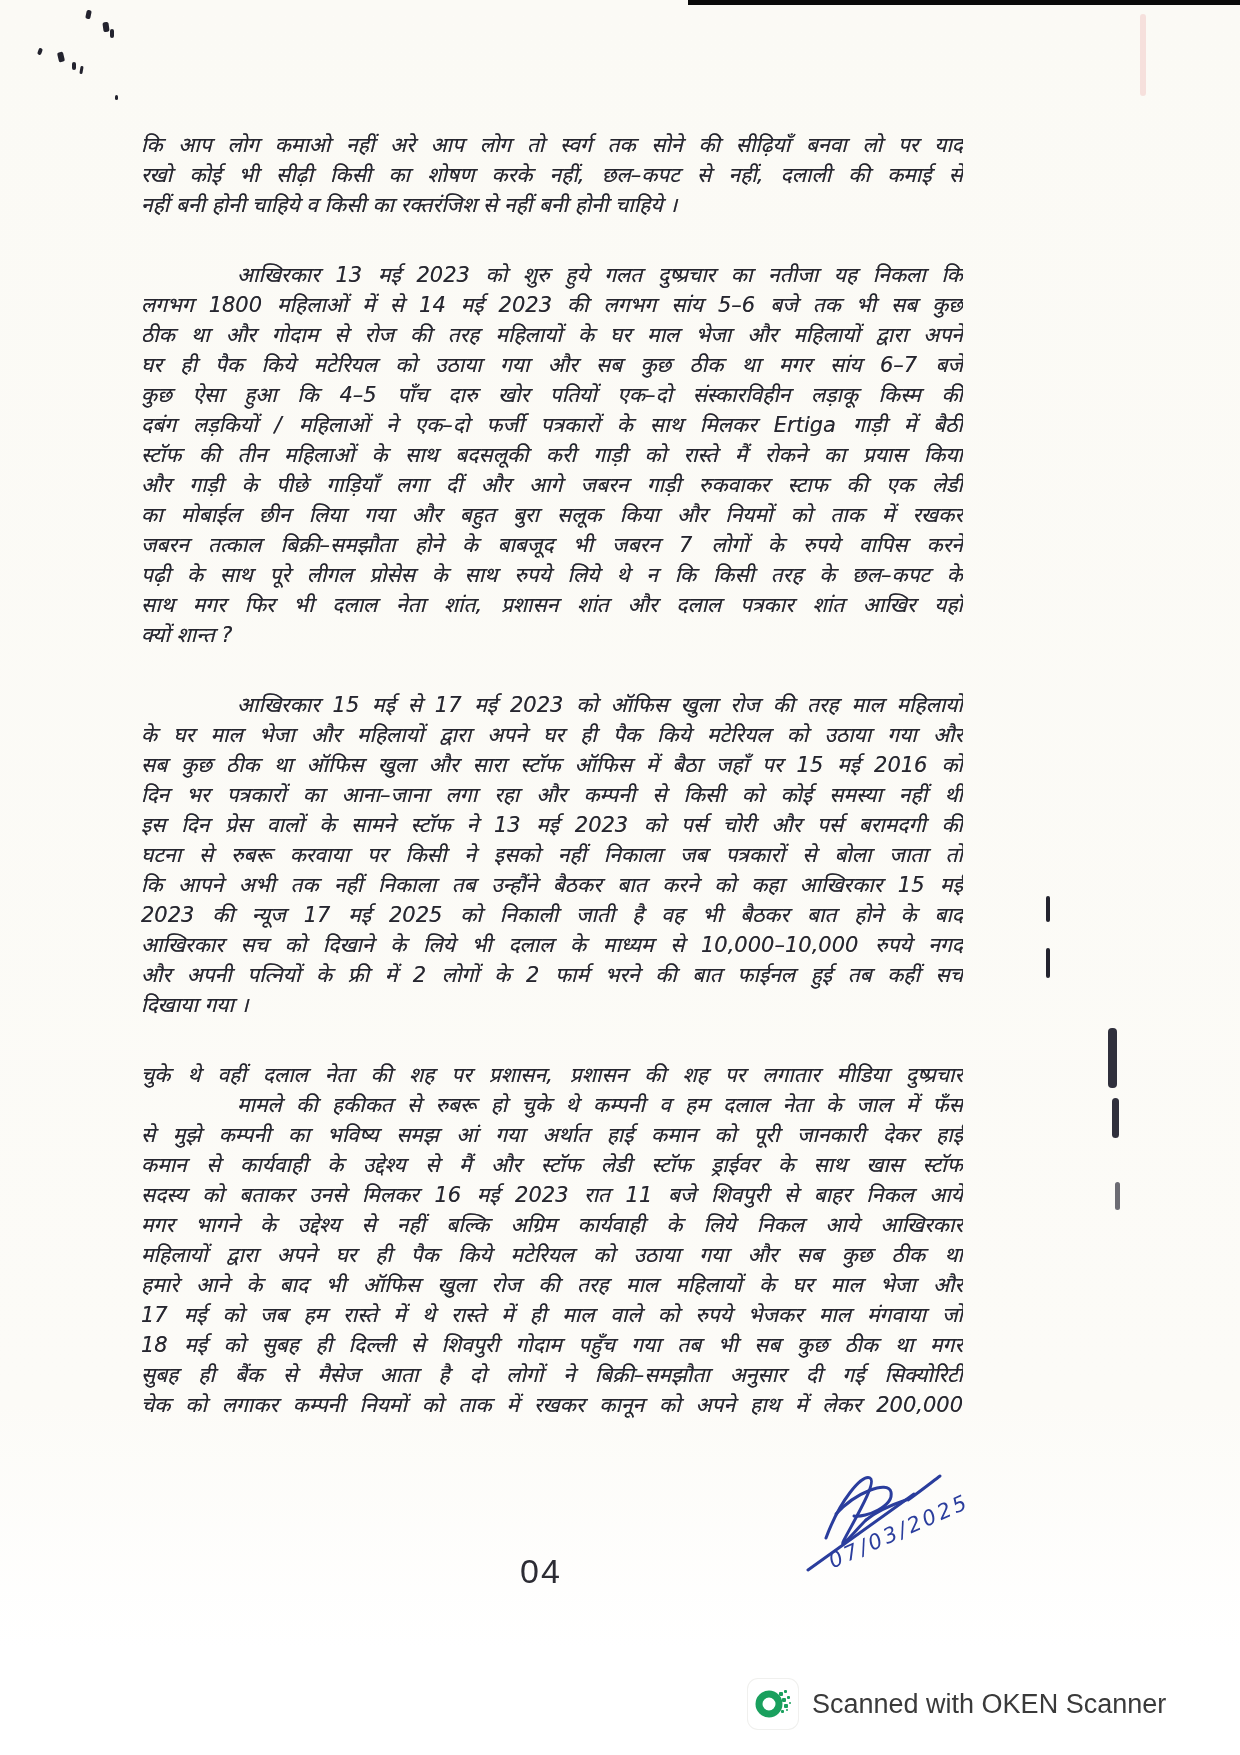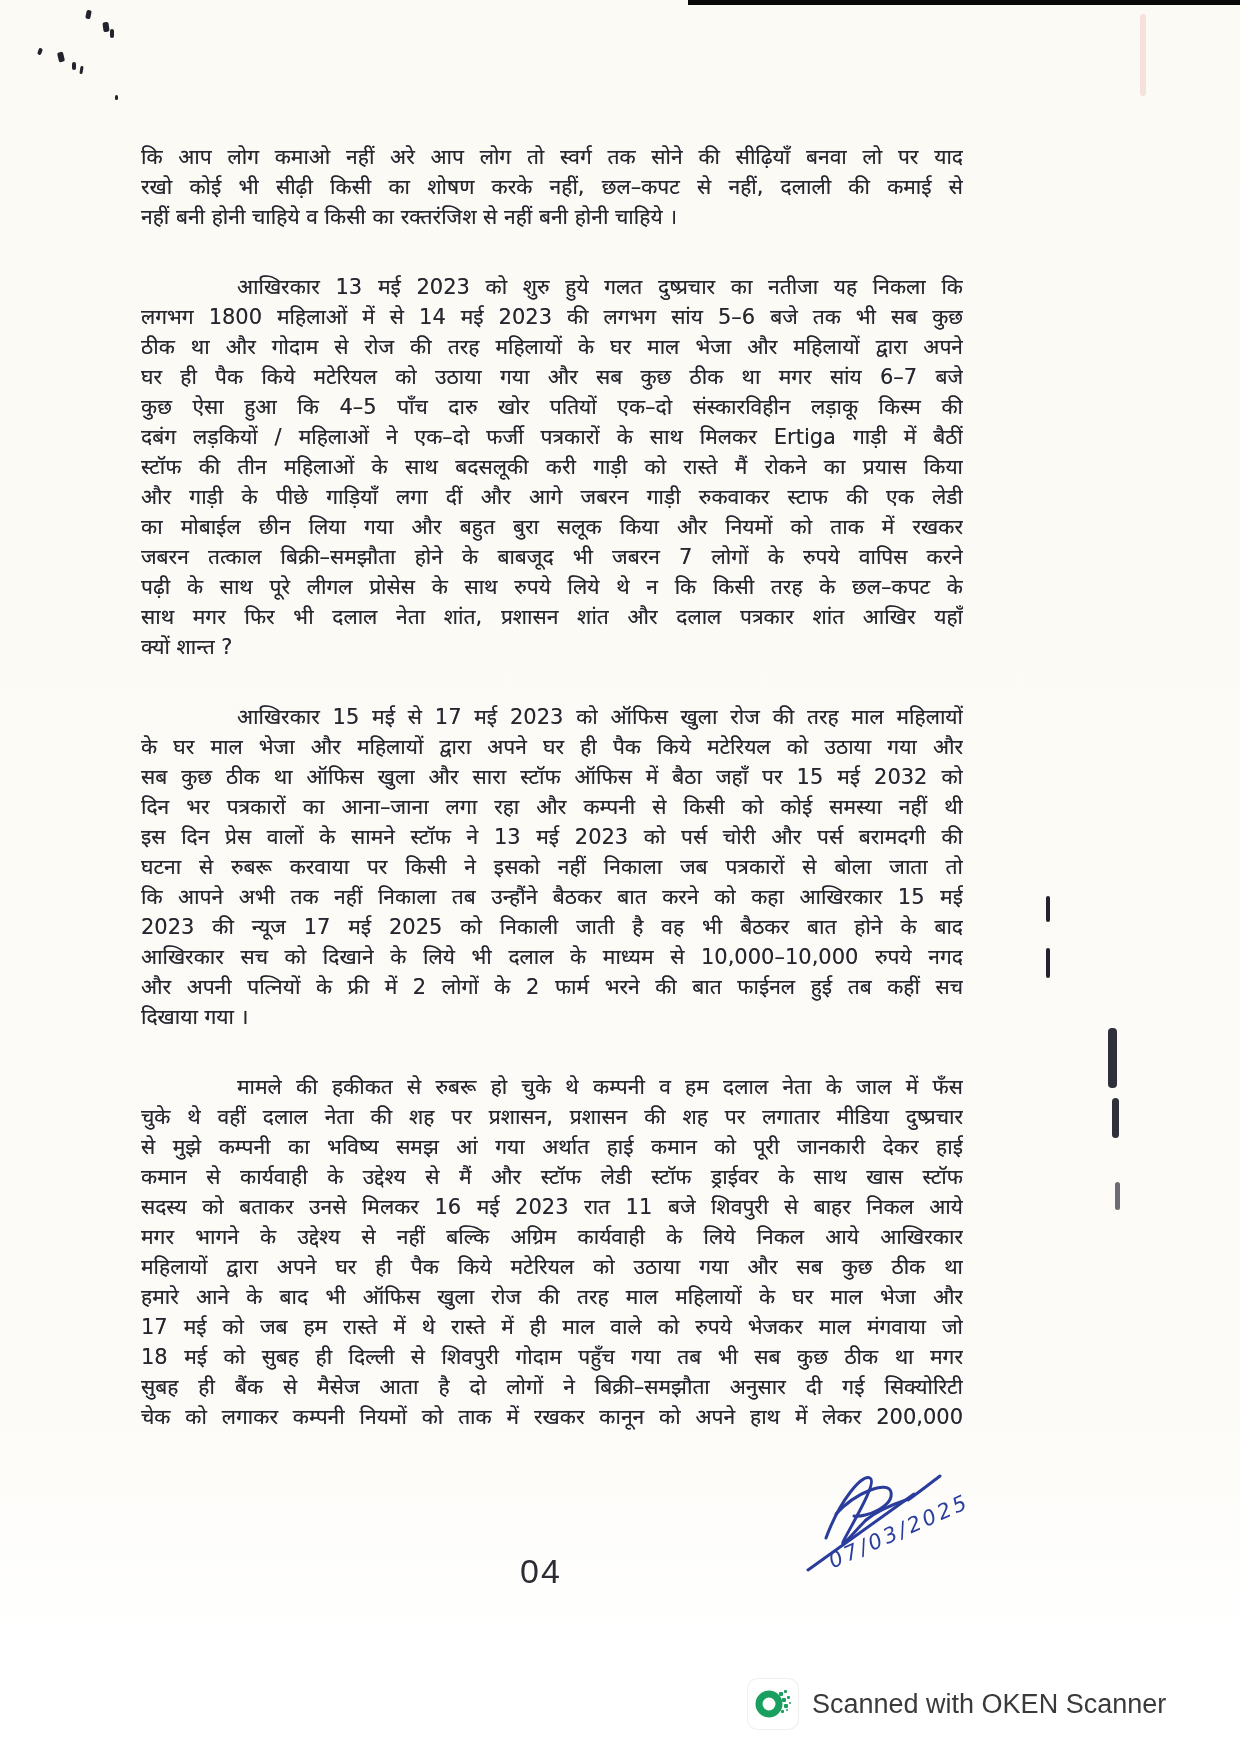"कि आप लोग कमाओ नहीं" .para { font-style: none -> italic; margin: 16px 0 40px 0 -> 4px 0 40px 0 }
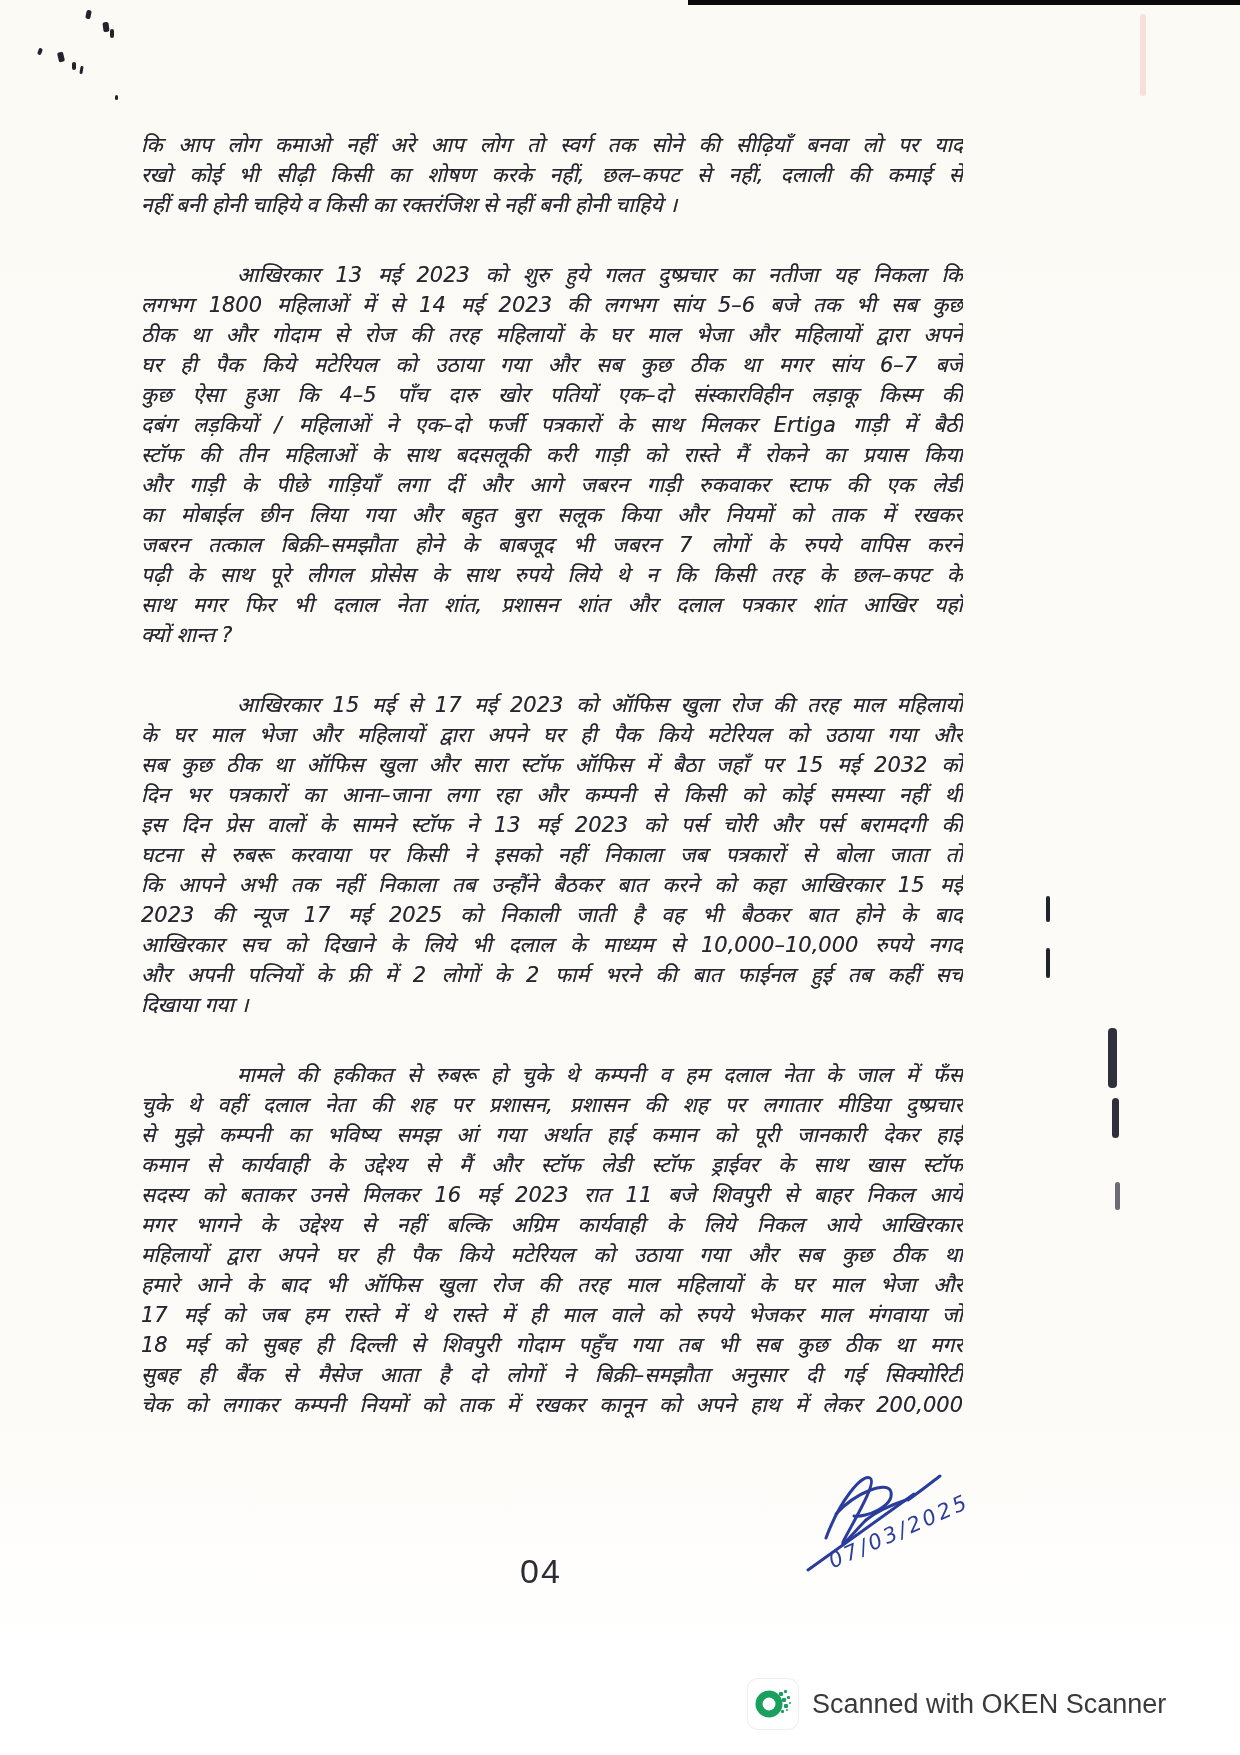"सब कुछ ठीक था ऑफिस" div.tline { text: 2032 -> 2016 }
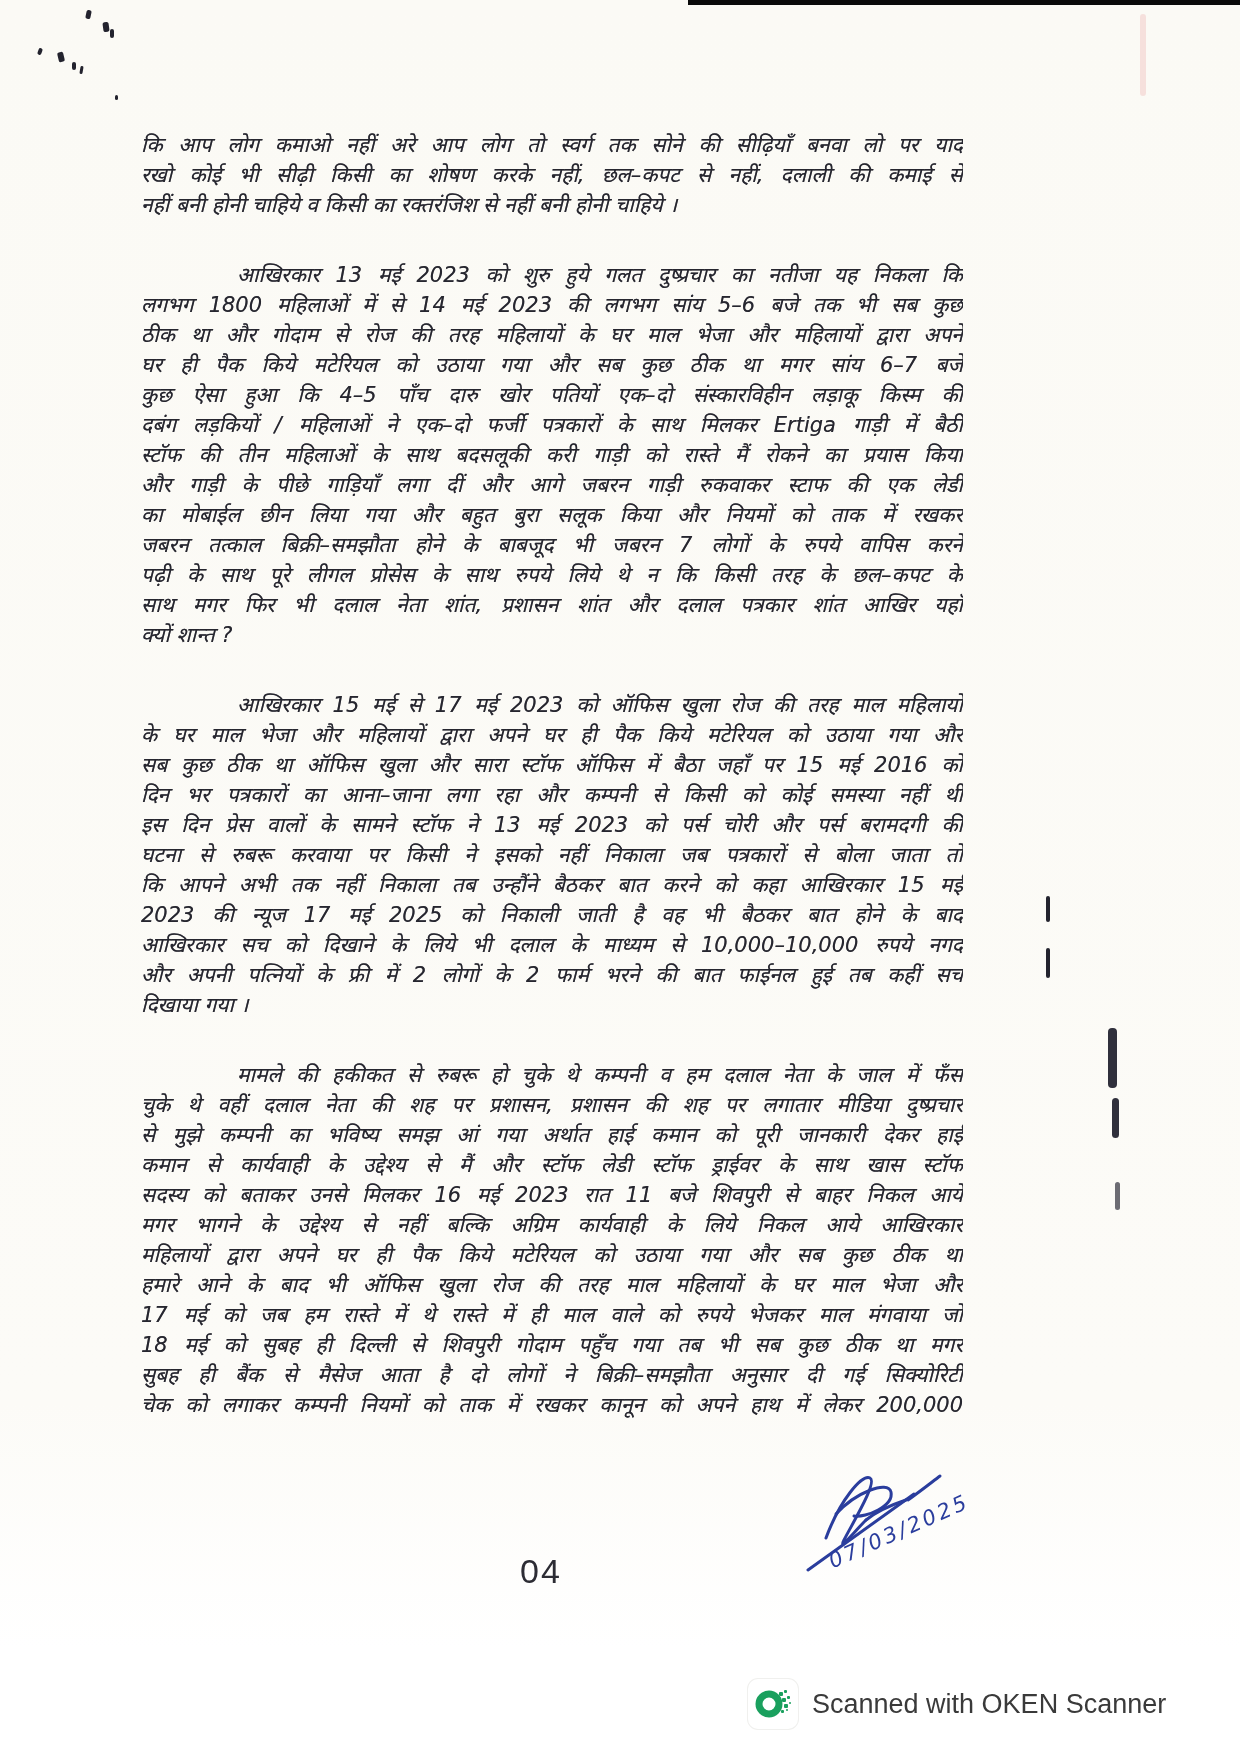"मामले की हकीकत से रुबरू" div.tline { order: before "चुके थे वहीं दलाल नेता" -> after "चुके थे वहीं दलाल नेता" }
